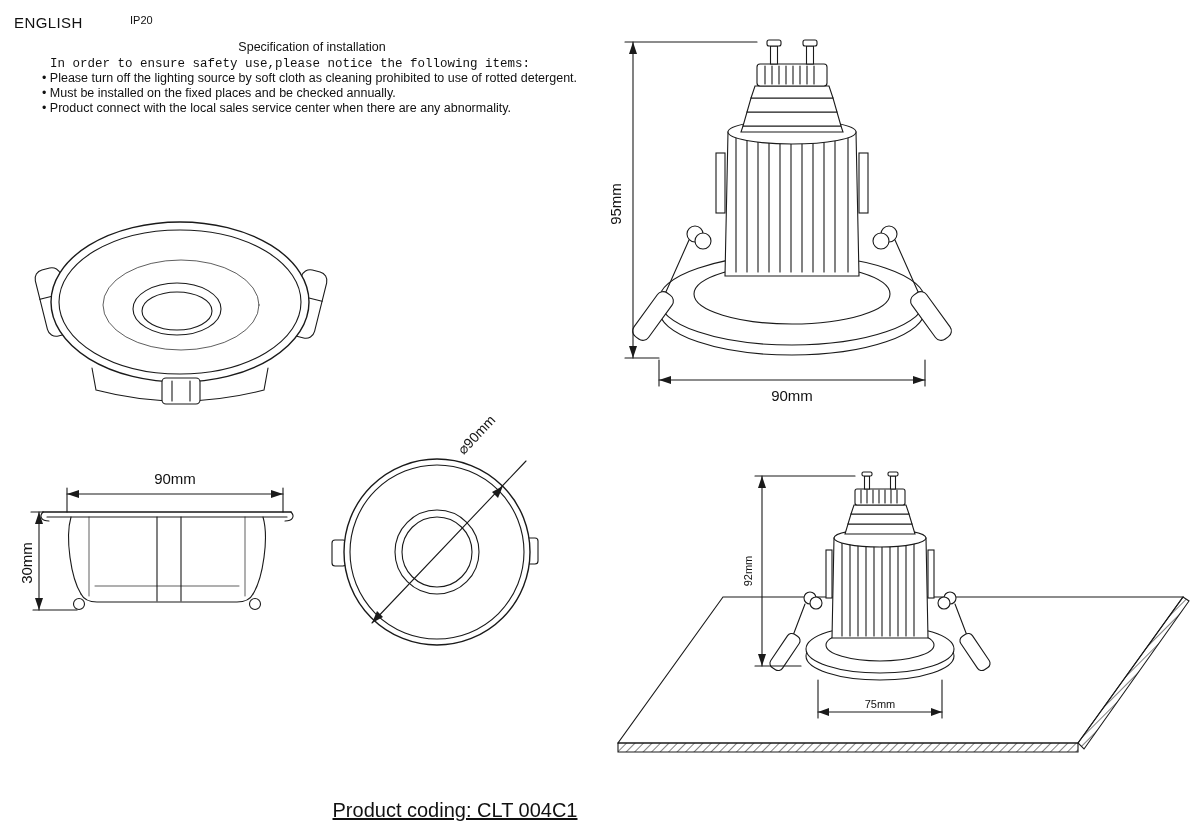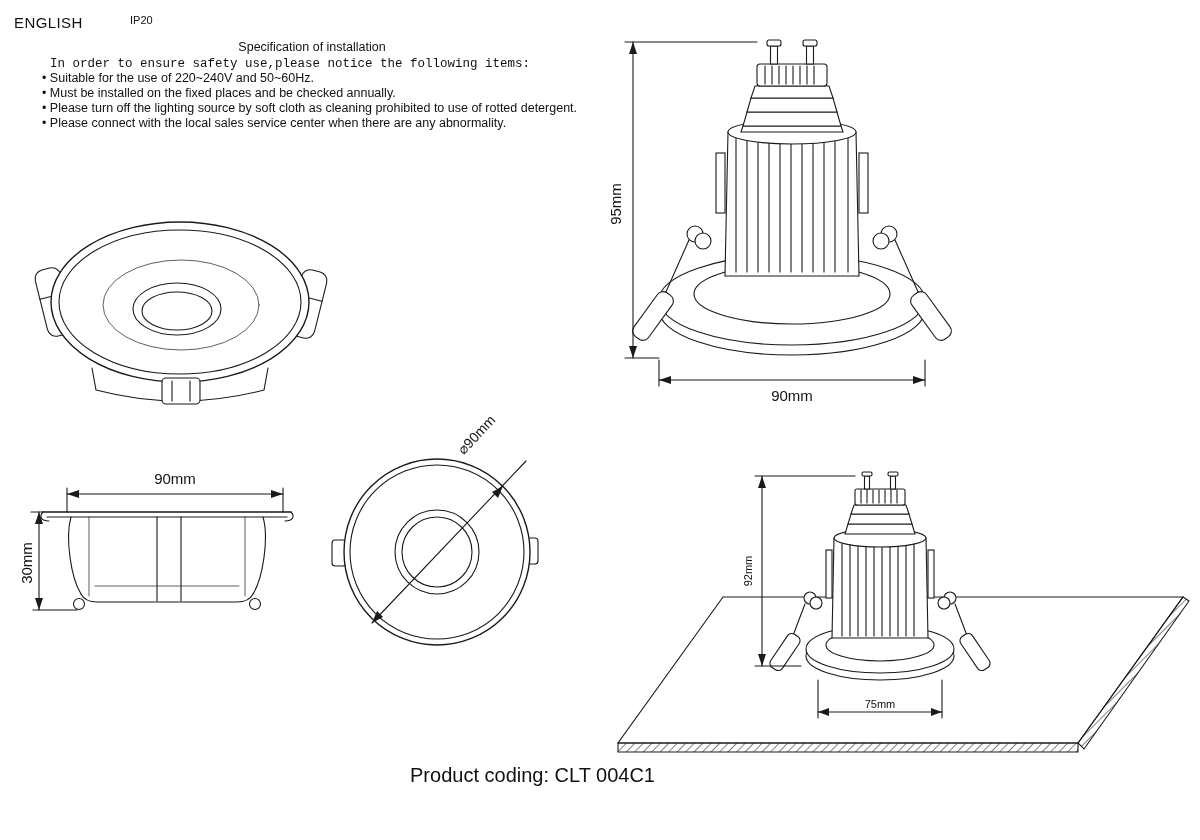"• Suitable for the use" div.spec-item { html: <div>• Suitable for the use of 220~240V and 50~60Hz.</div> -> none }
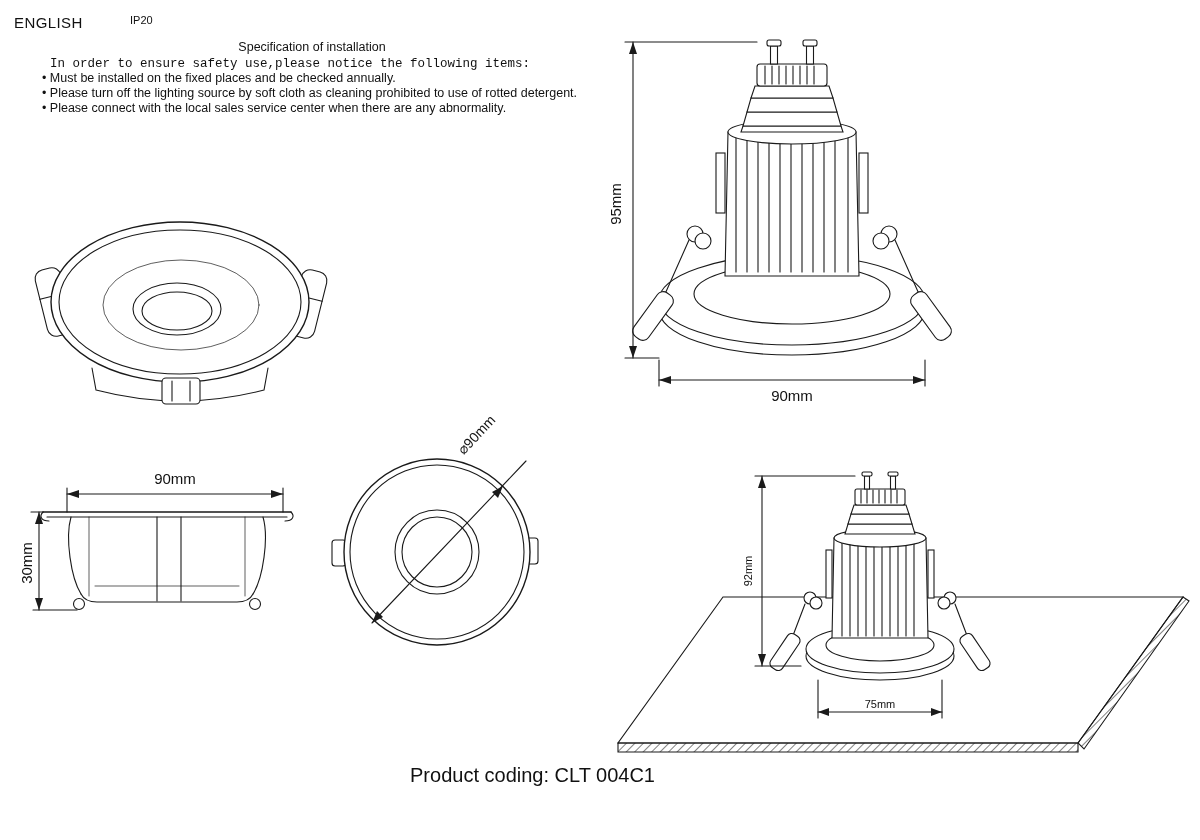"• Must be installed on" div.spec-item { order: before "• Please turn off the" -> after "• Please turn off the" }
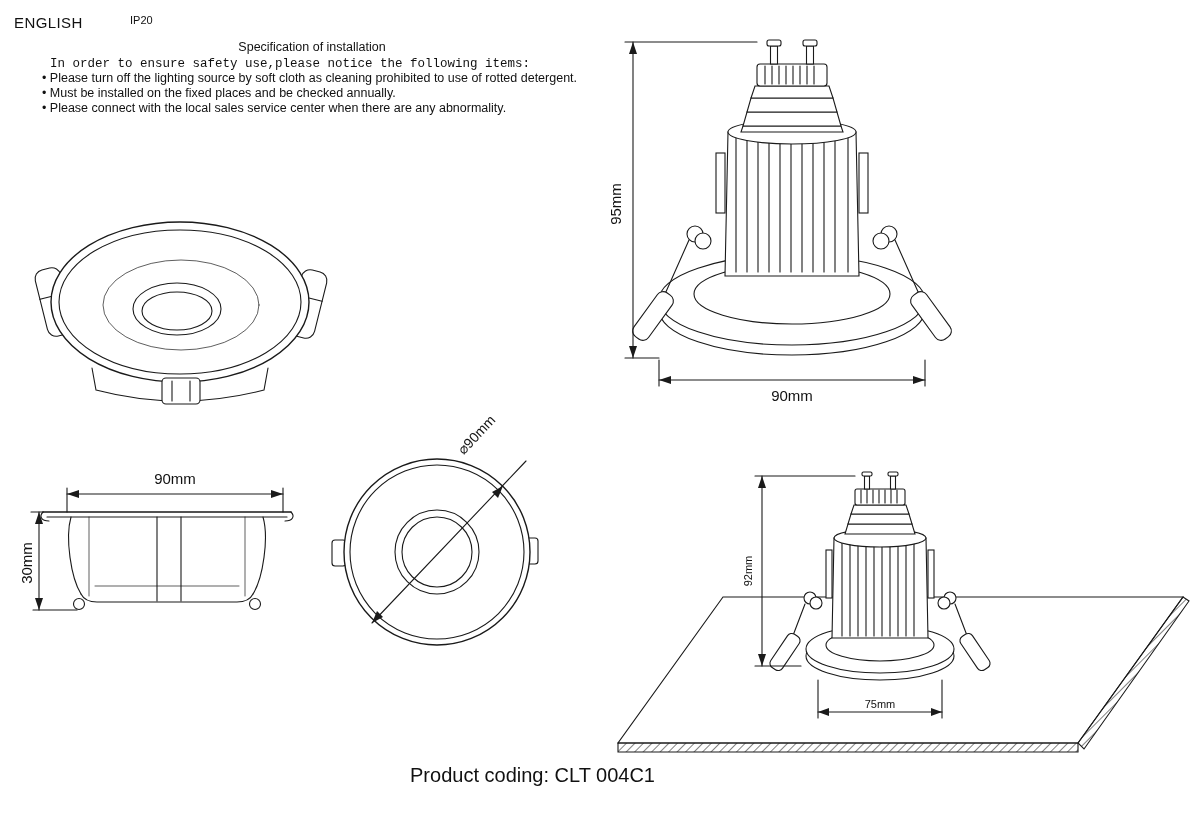"• Please connect with the" div.spec-item { text: Please -> Product }
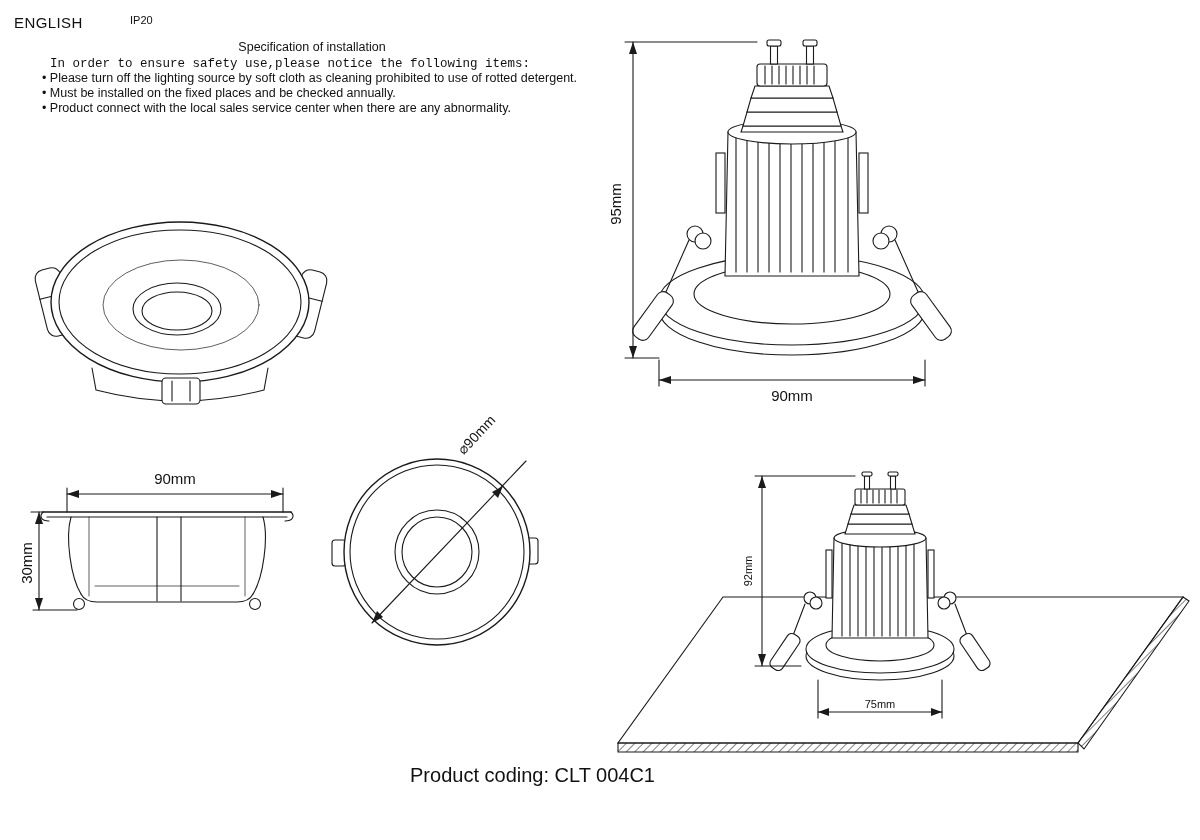"Product coding: CLT 004C1" .coding { text-align: right -> center; text-decoration: none -> underline; top: 764px -> 799px }
